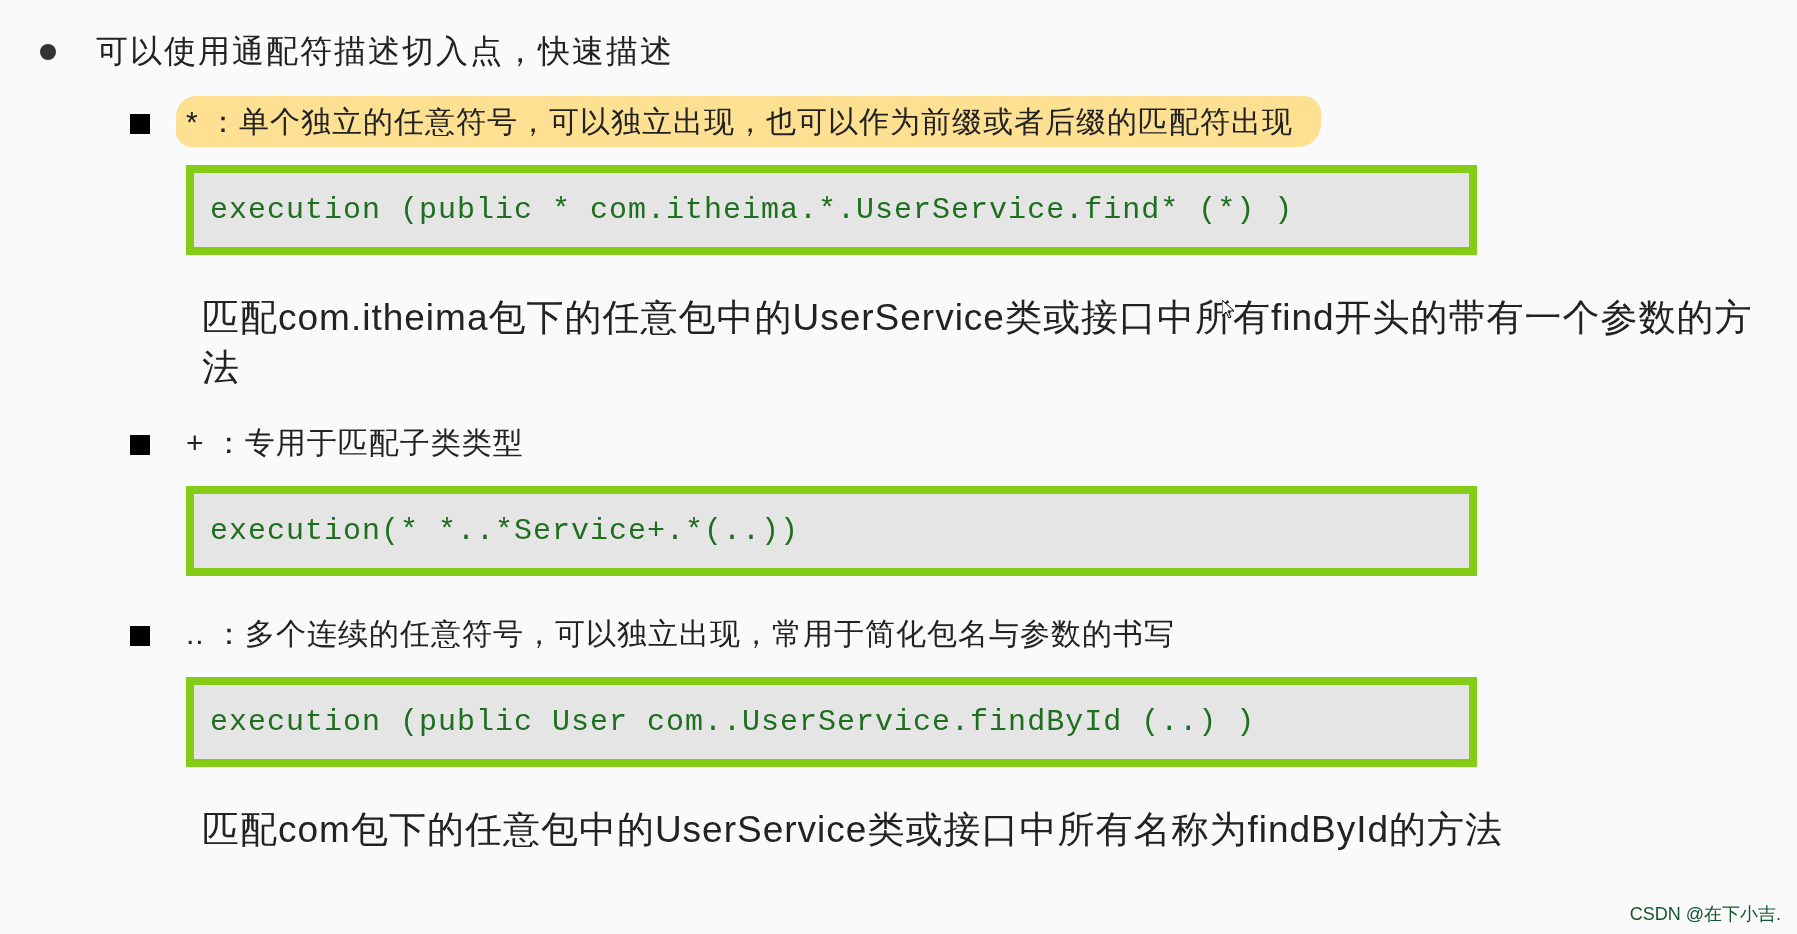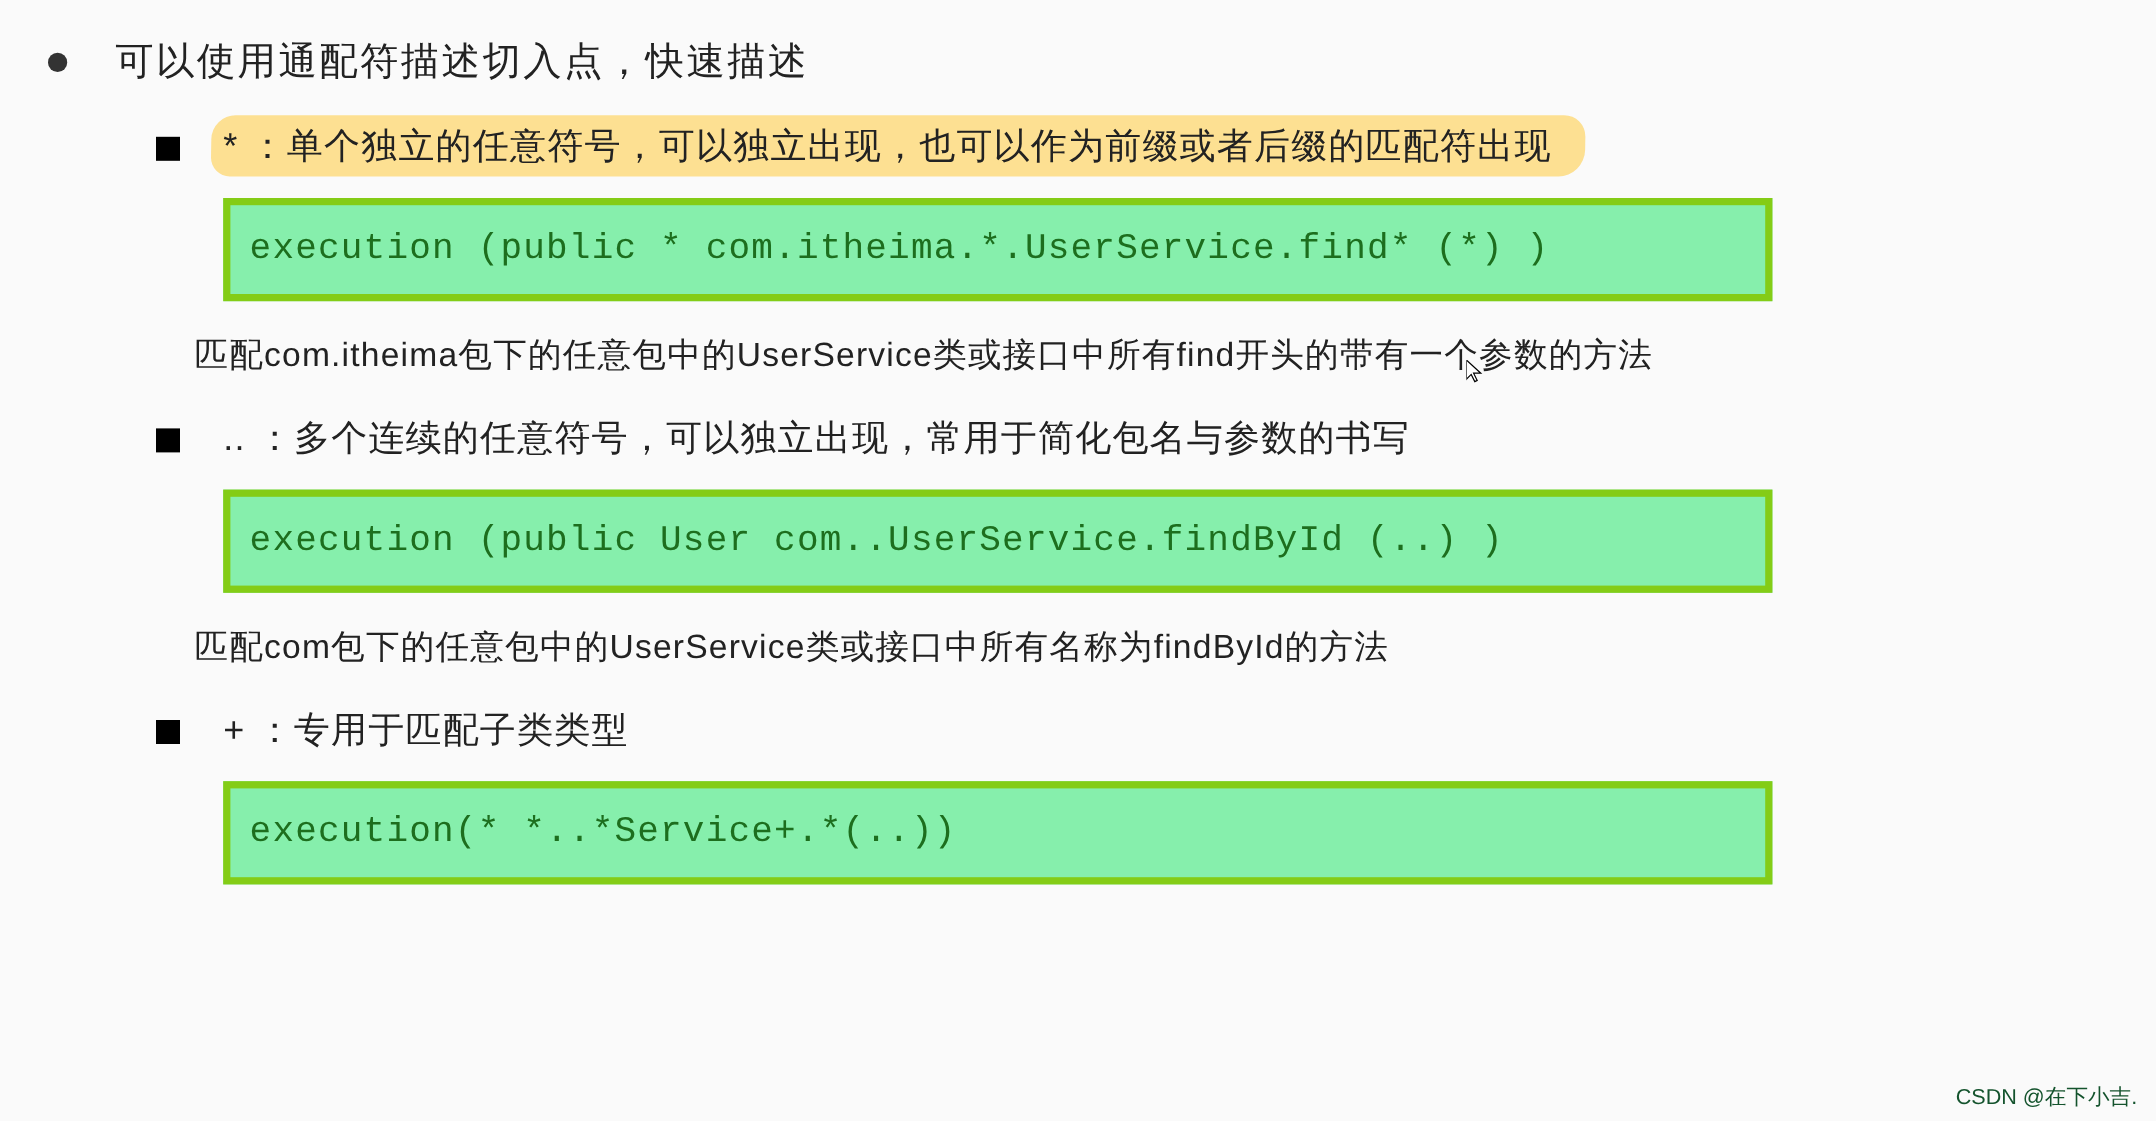"execution (public *" .code-block { background: #86efac -> #e5e5e5; border: 6px solid #84cc16 -> 8px solid #84cc16; margin-bottom: 26px -> 38px }
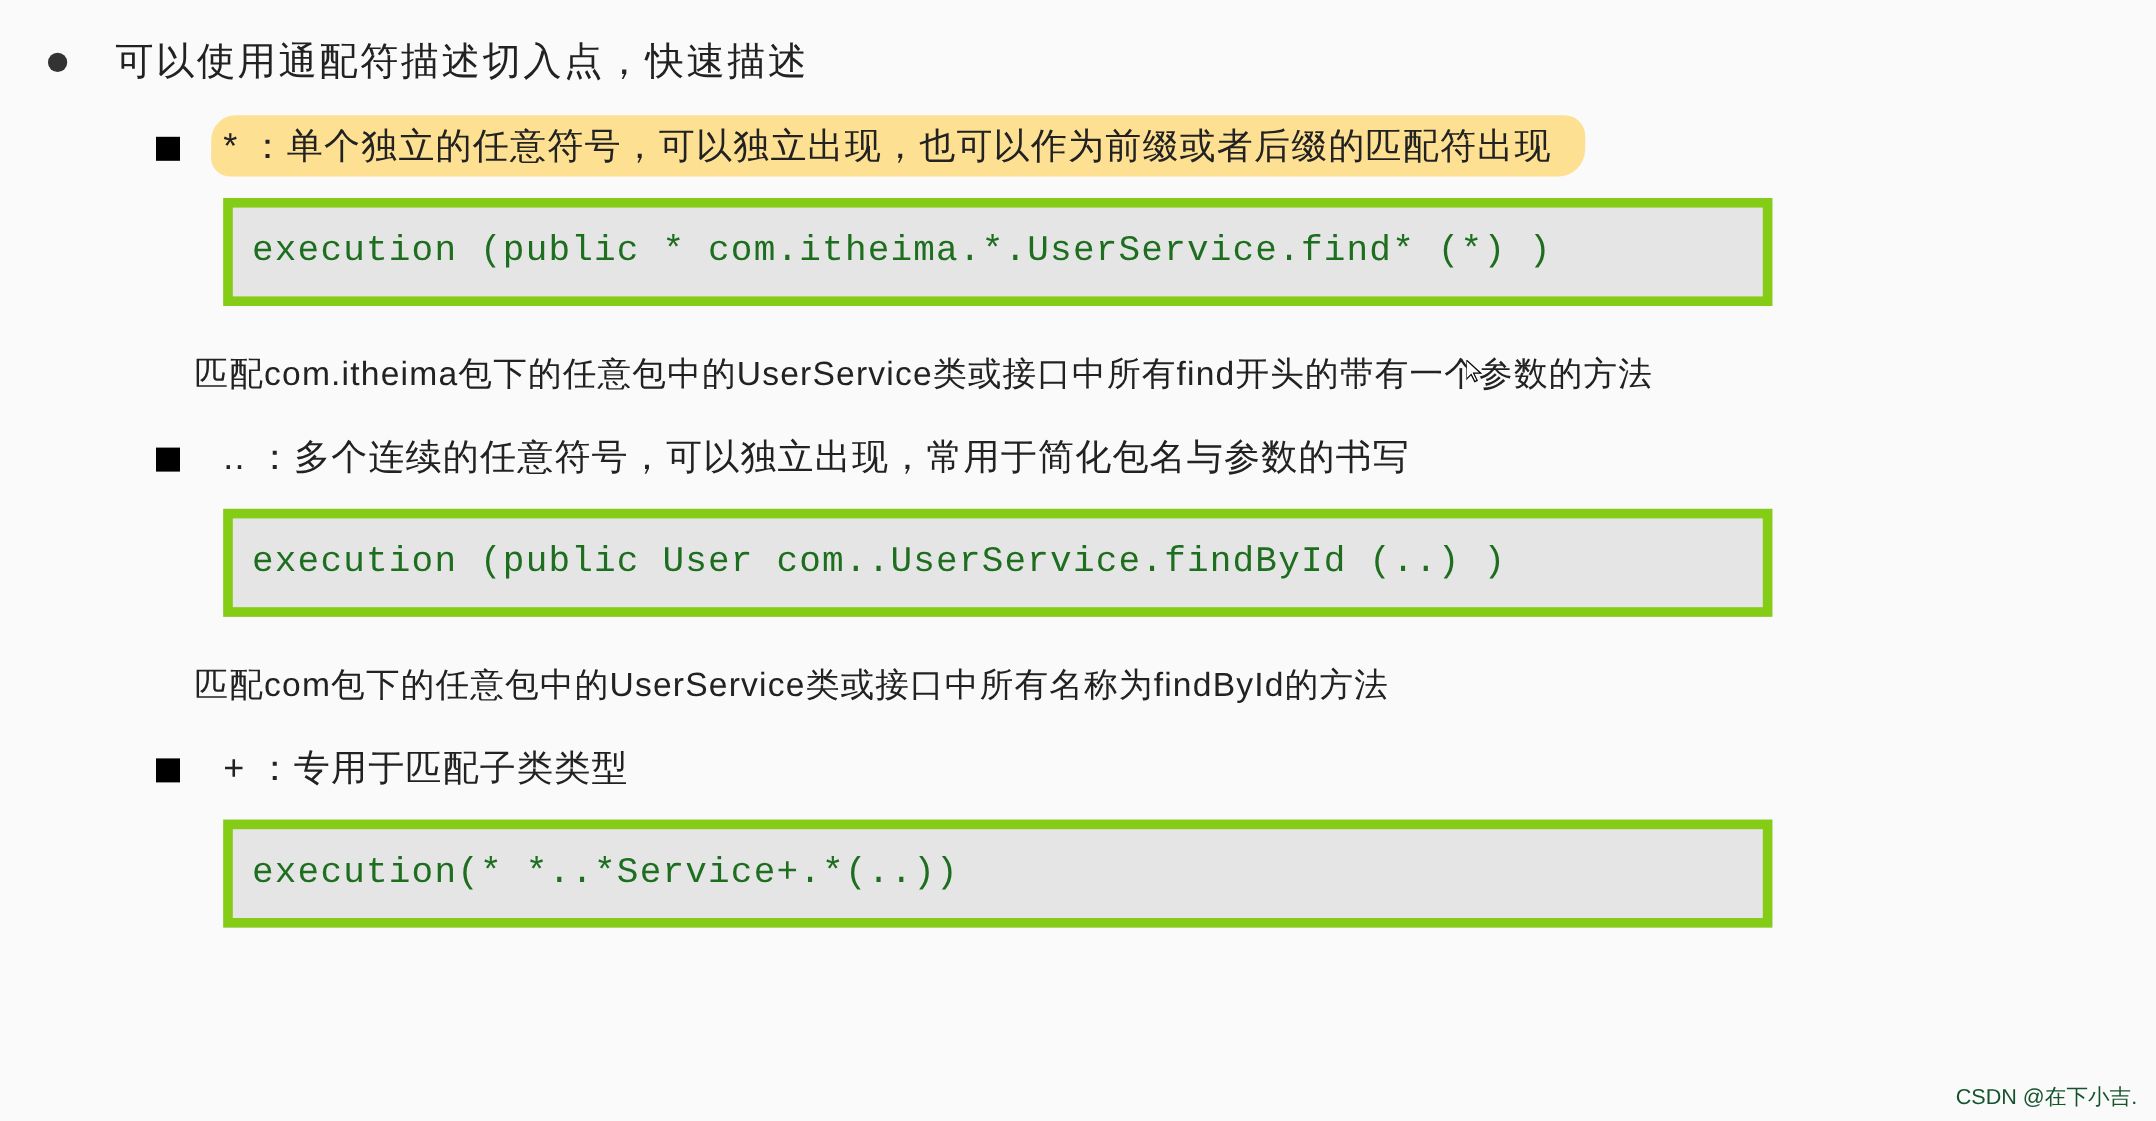"匹配com.itheima包下的任意包中的UserService类或接口中所有f" .description { font-size: 28px -> 37px; margin-left: 32px -> 72px }
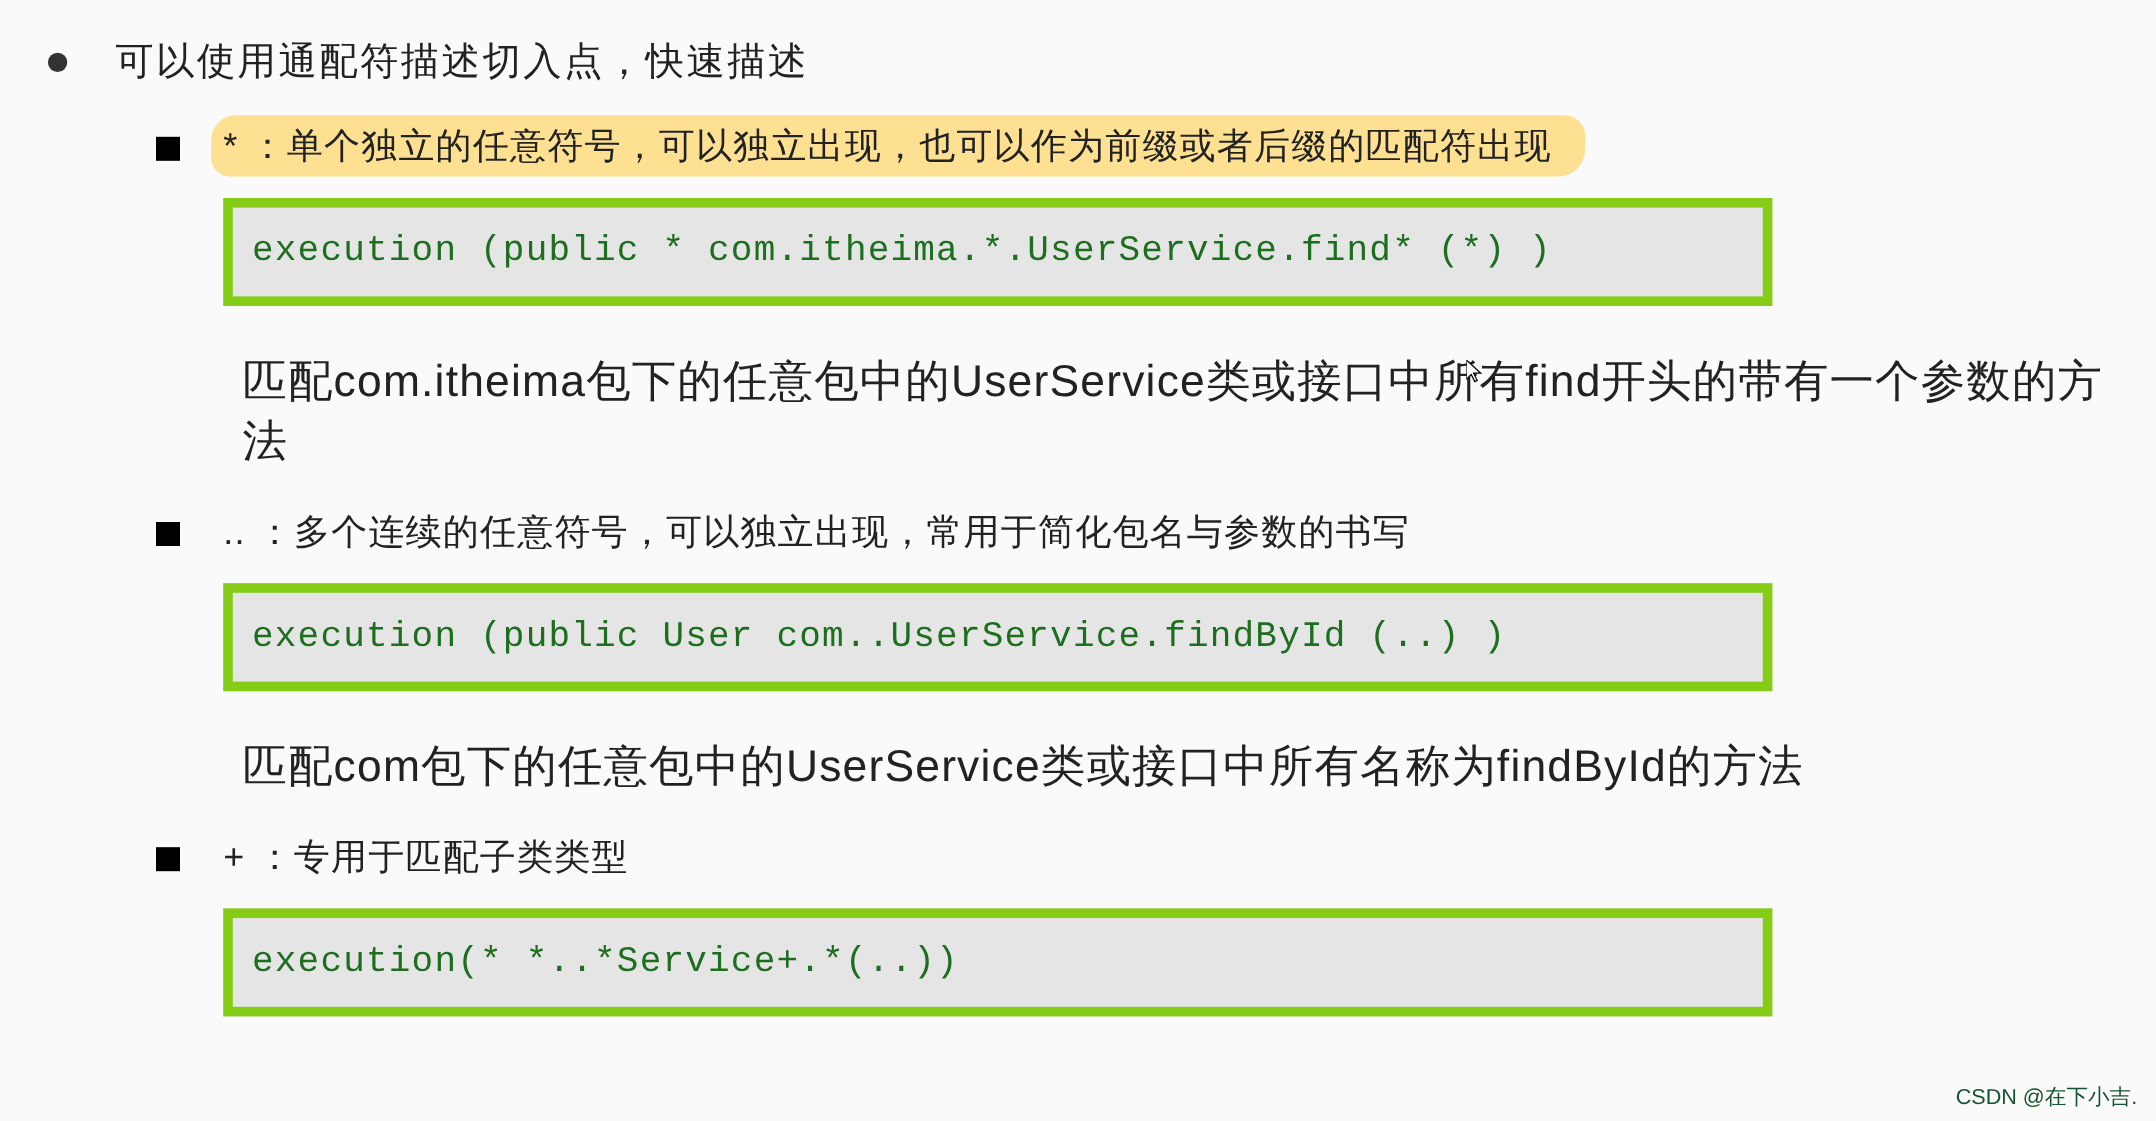".. ：多个连续的任意符号，可以独立出现，常用于简化包名与参数的书写" div.sub-item { order: before "+ ：专用于匹配子类类型" -> after "+ ：专用于匹配子类类型" }
